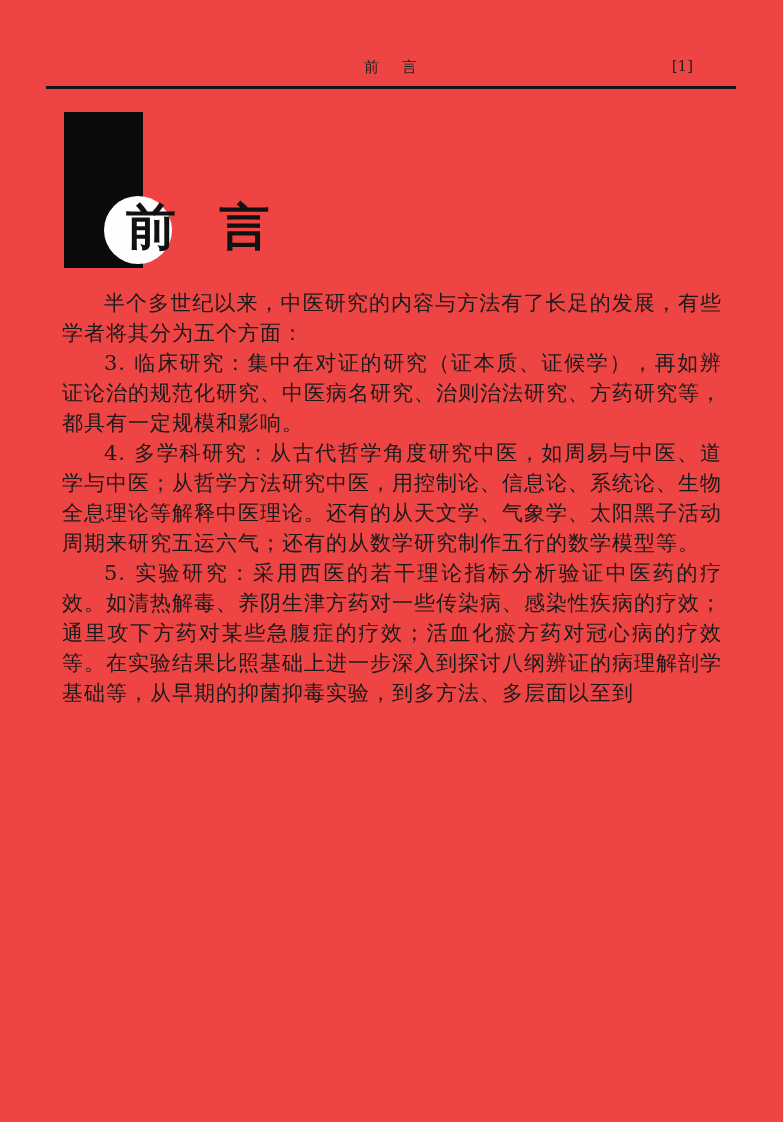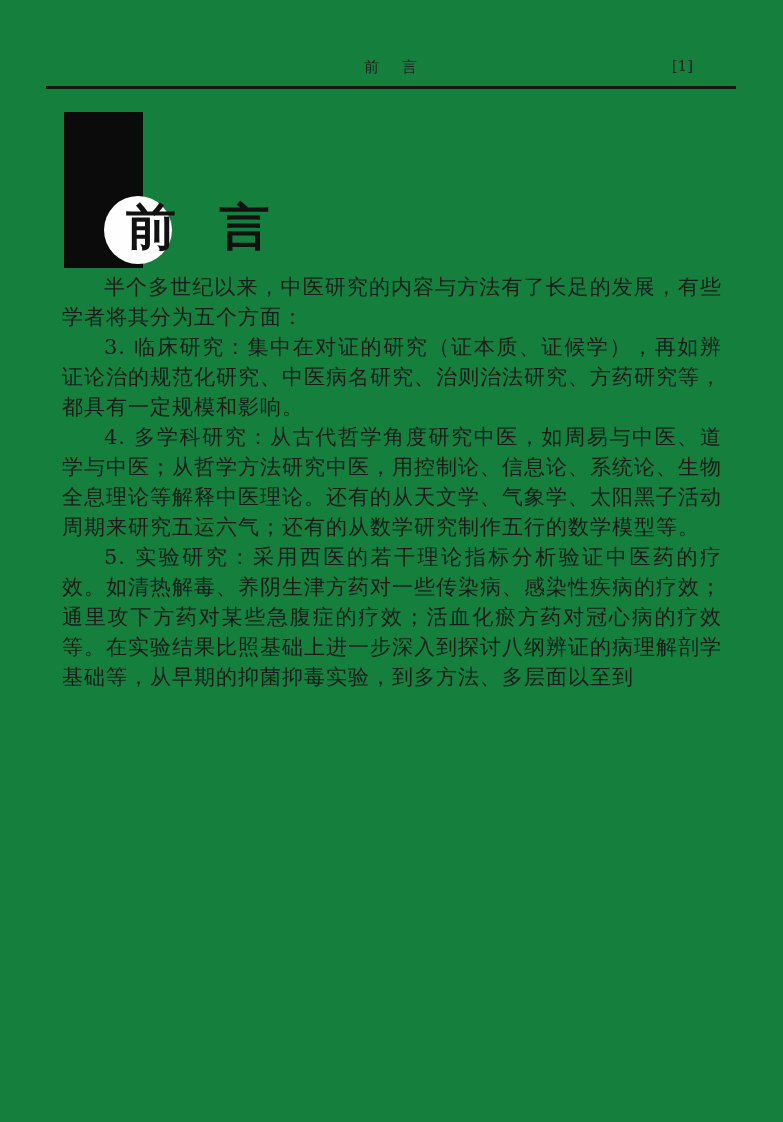"前 言" .page { background: #15803d -> #ef4444 }
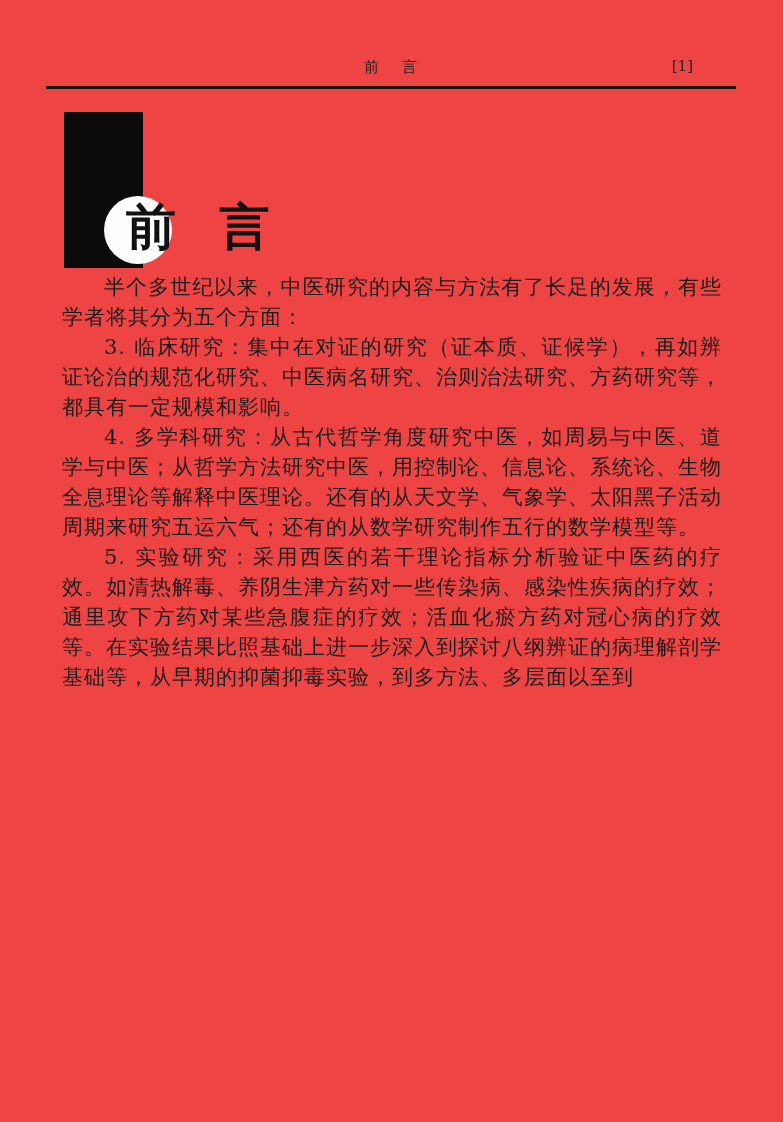"半个多世纪以来，中医研究的内容与方法有了长足的发展，有些学者将其分为五个方面：" .body-text { top: 272px -> 288px }
